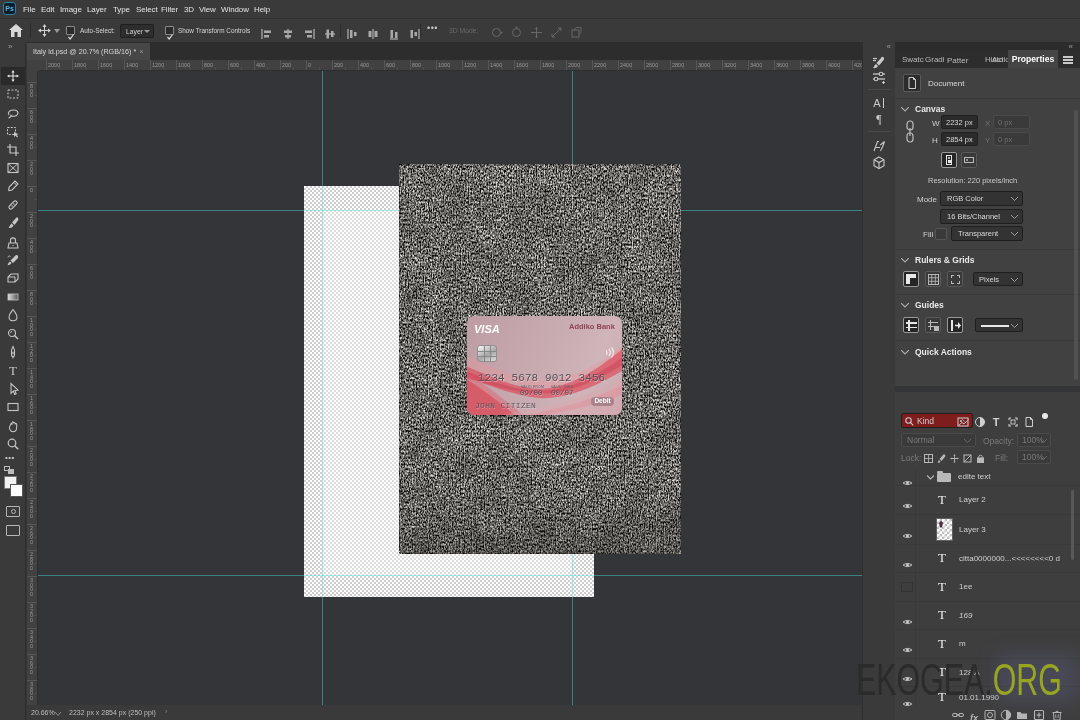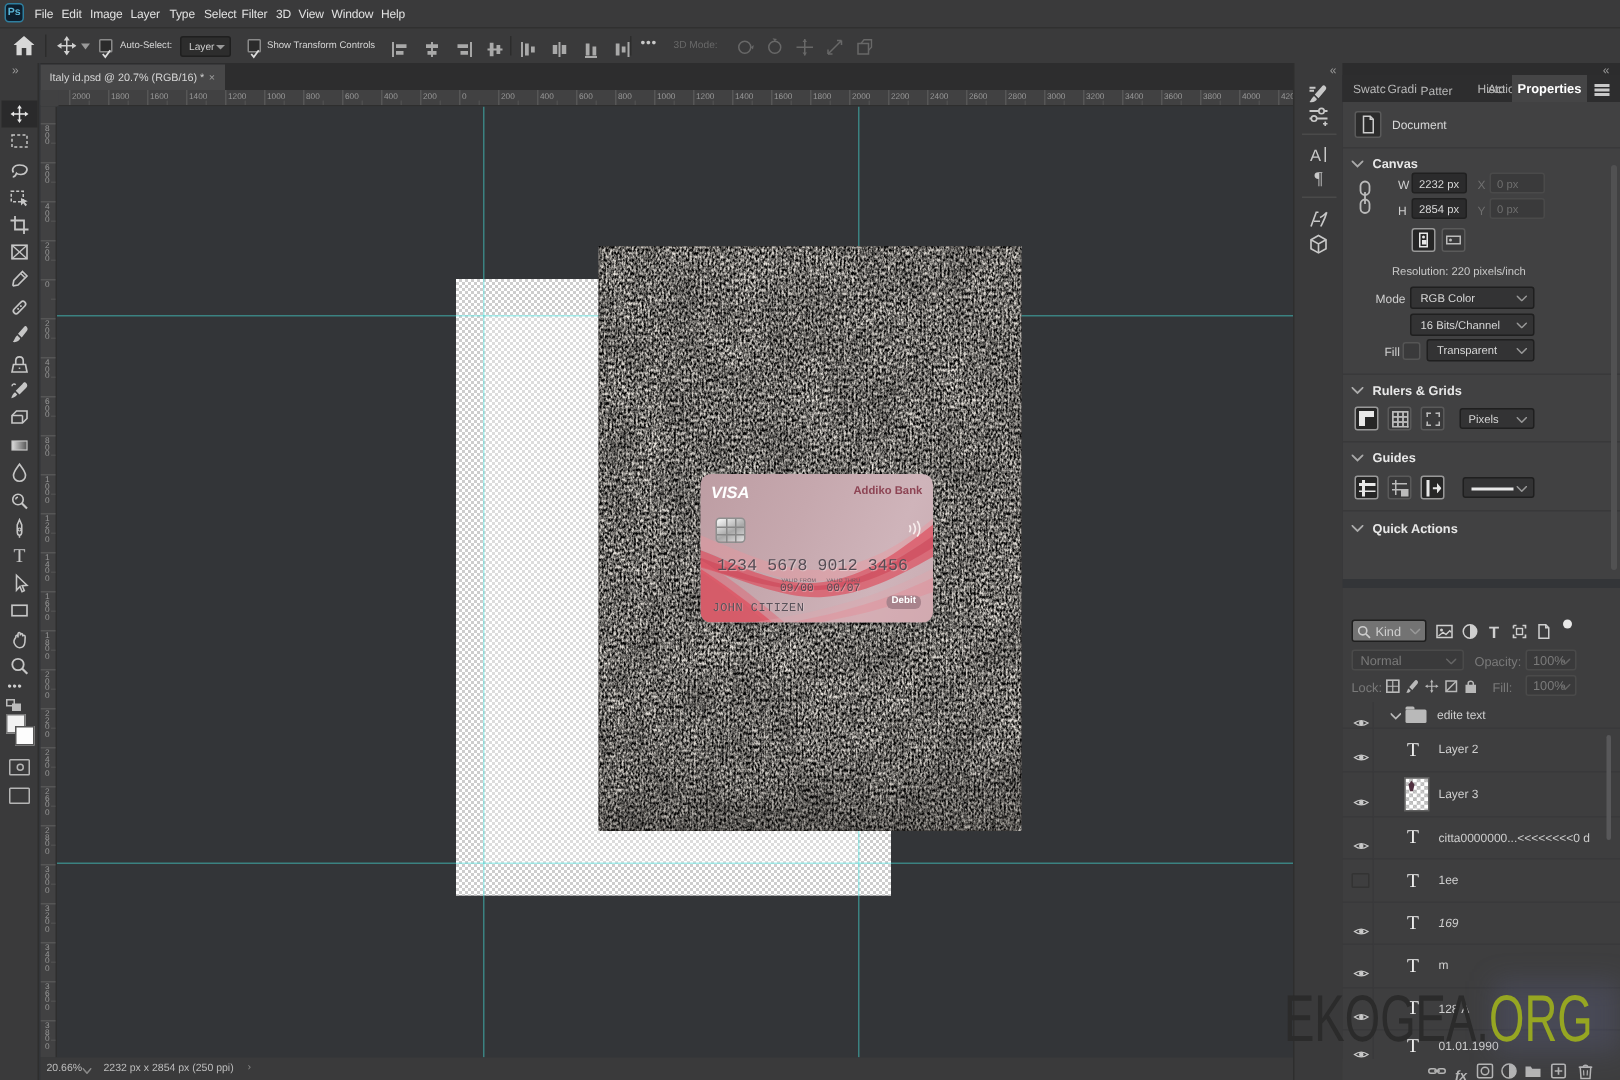"Kind" div.abs { background: #737373 -> #7f1d1d; width: 50px -> 72px }
